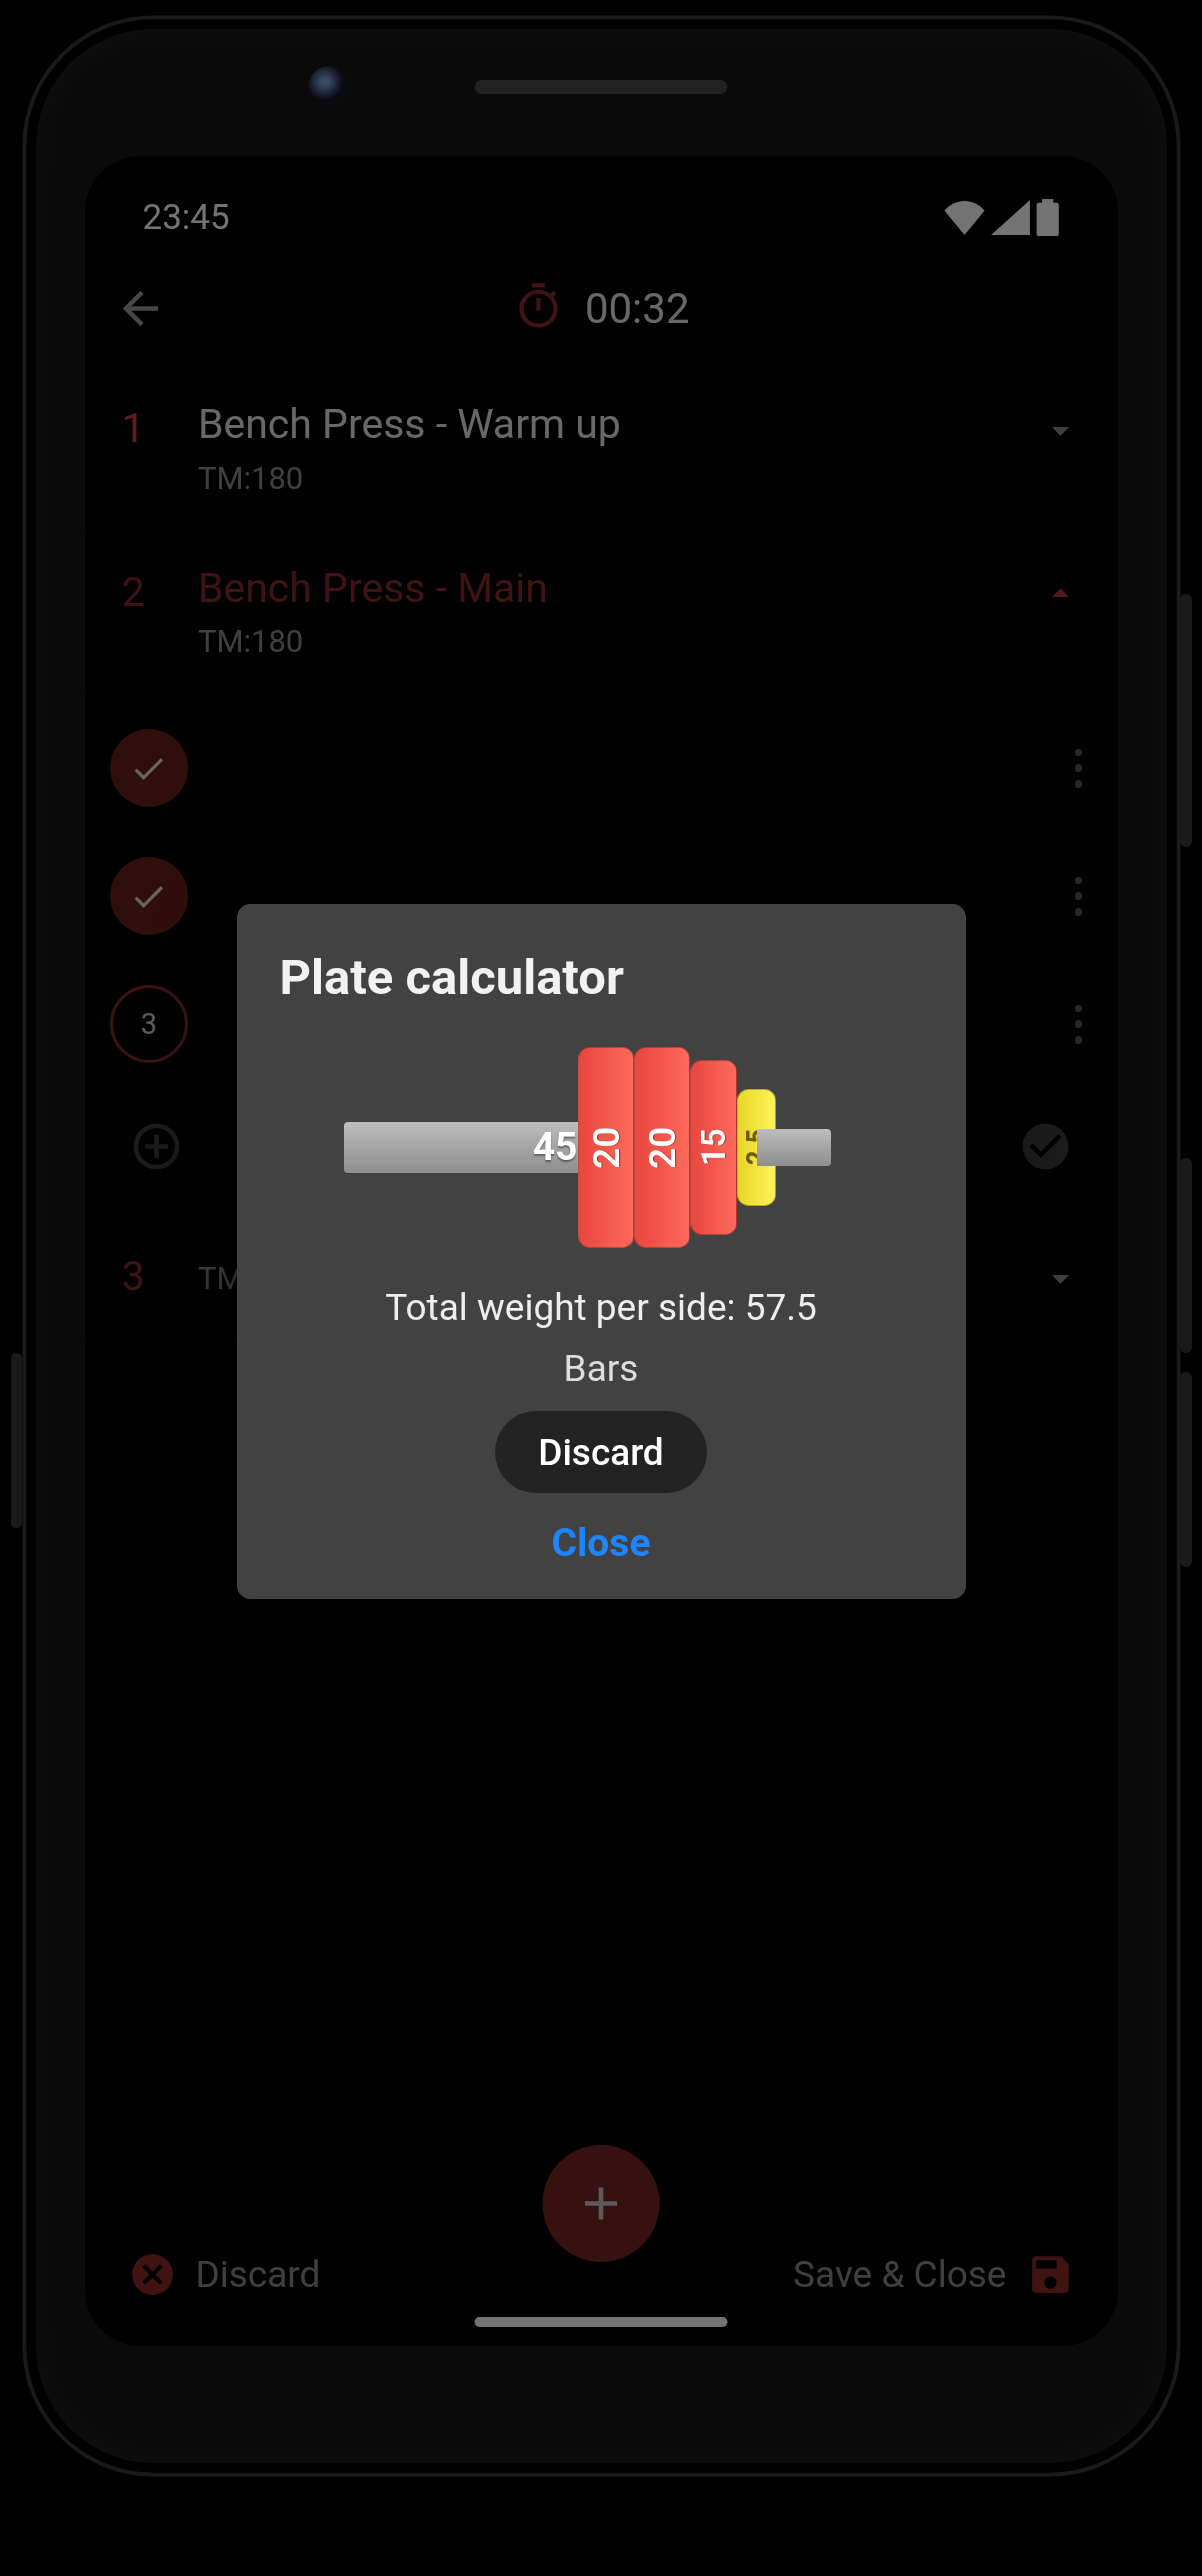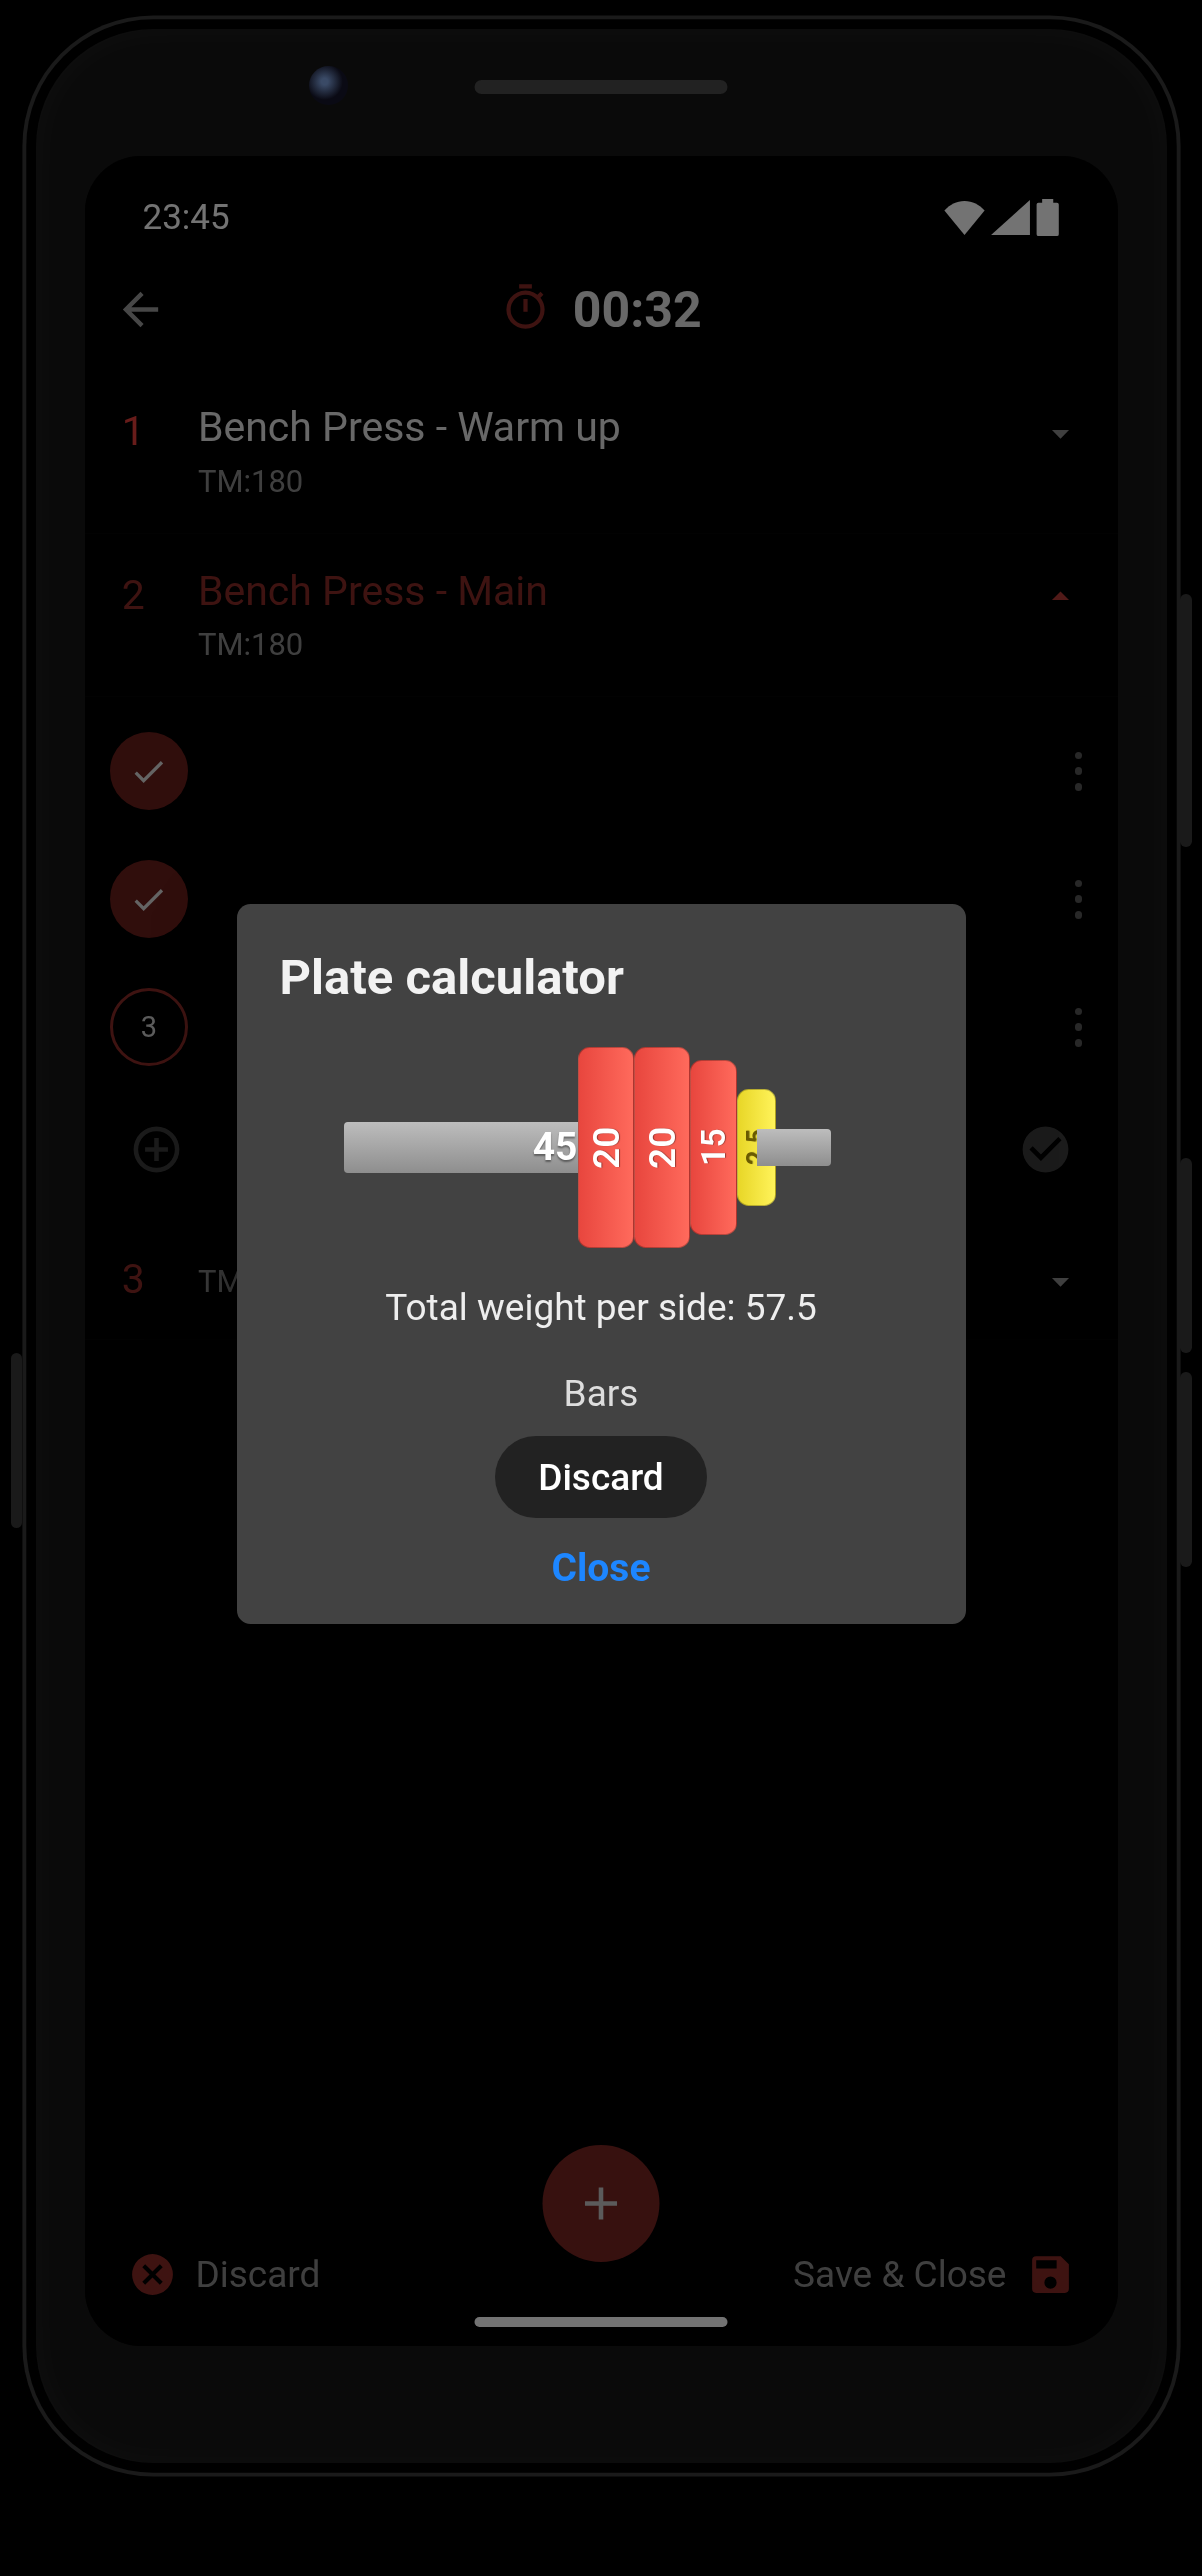"00:32" .timer-text { font-size: 50px -> 42px; font-weight: 700 -> 400 }
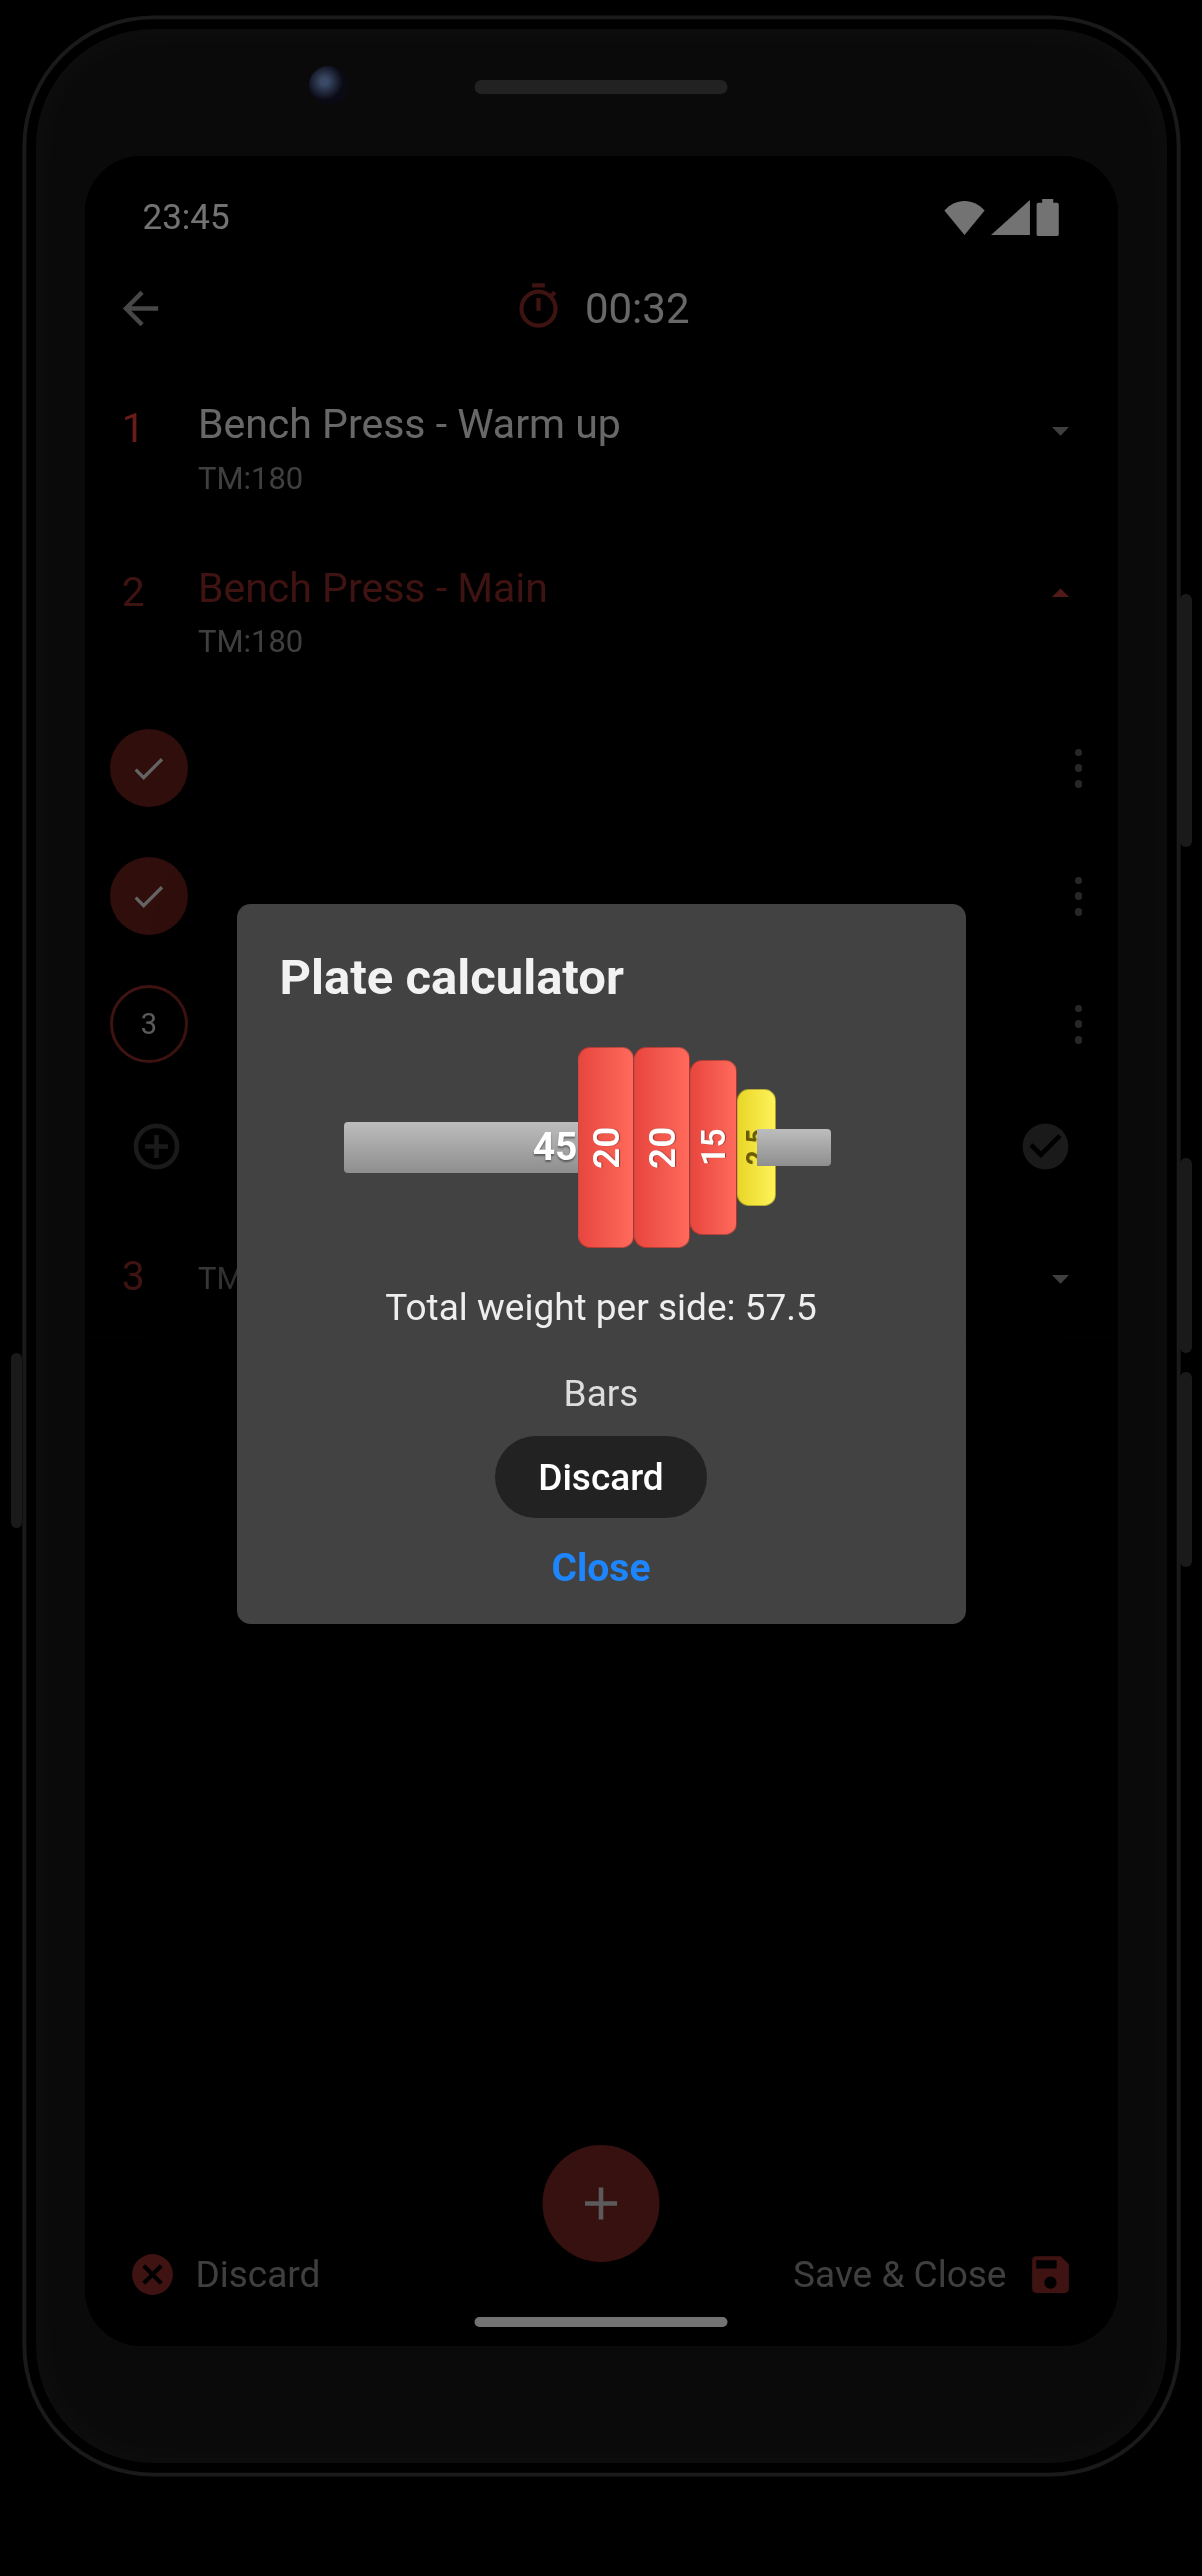"Total weight per side: 57.5" .modal-sub { margin-bottom: 43px -> 18px }
